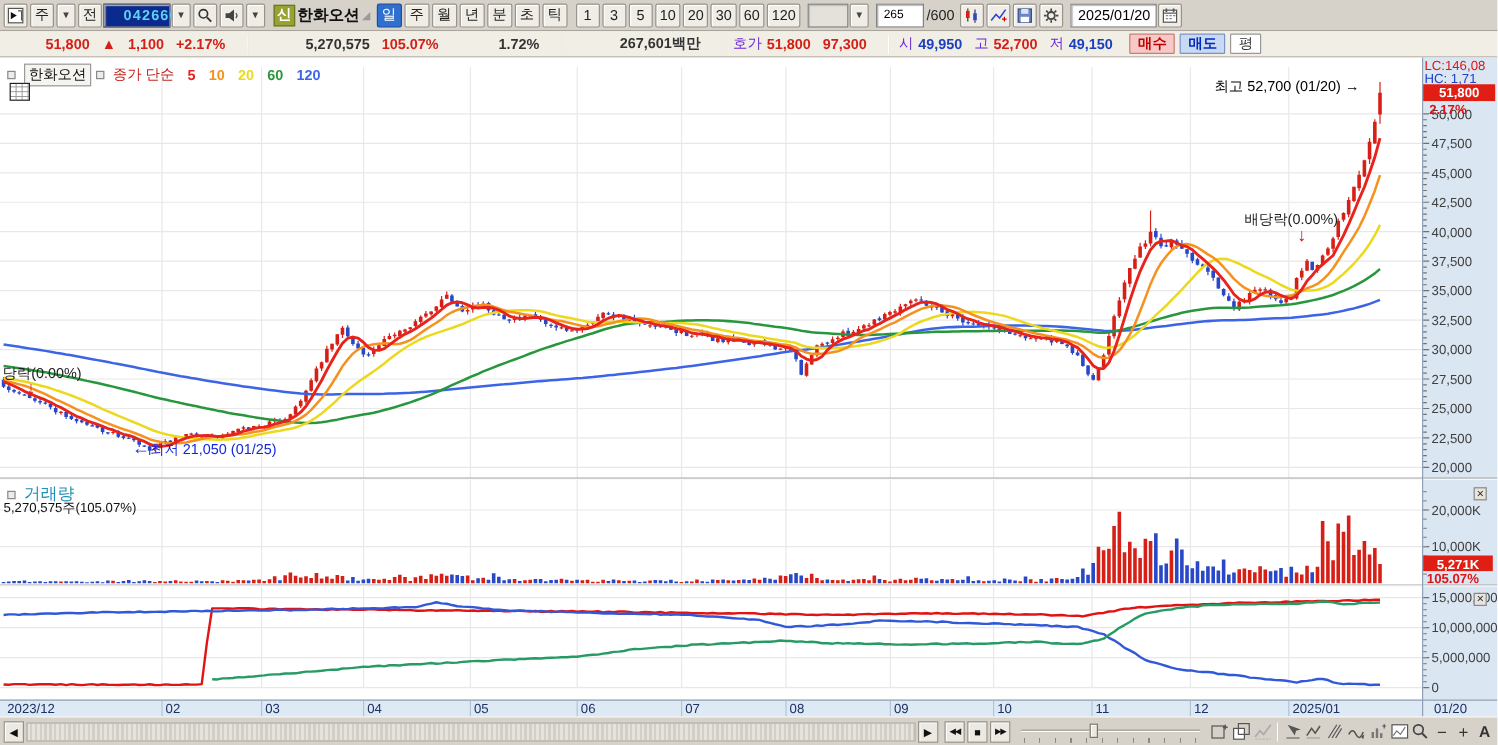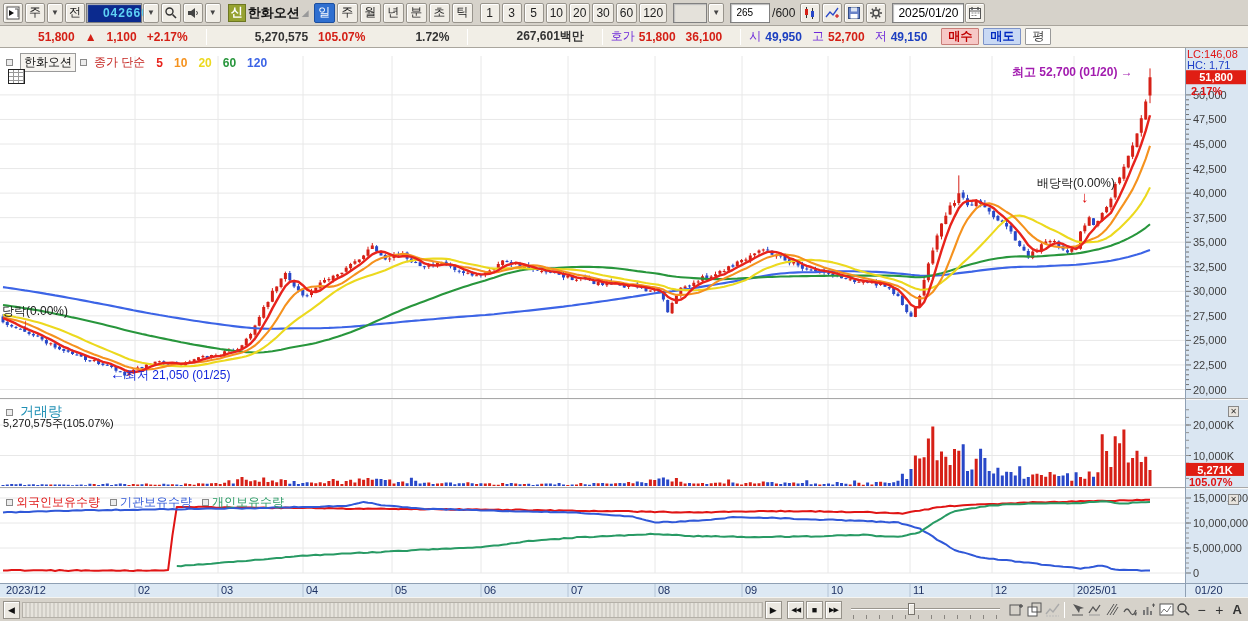"36,100" span.num { text: 36,100 -> 97,300 }
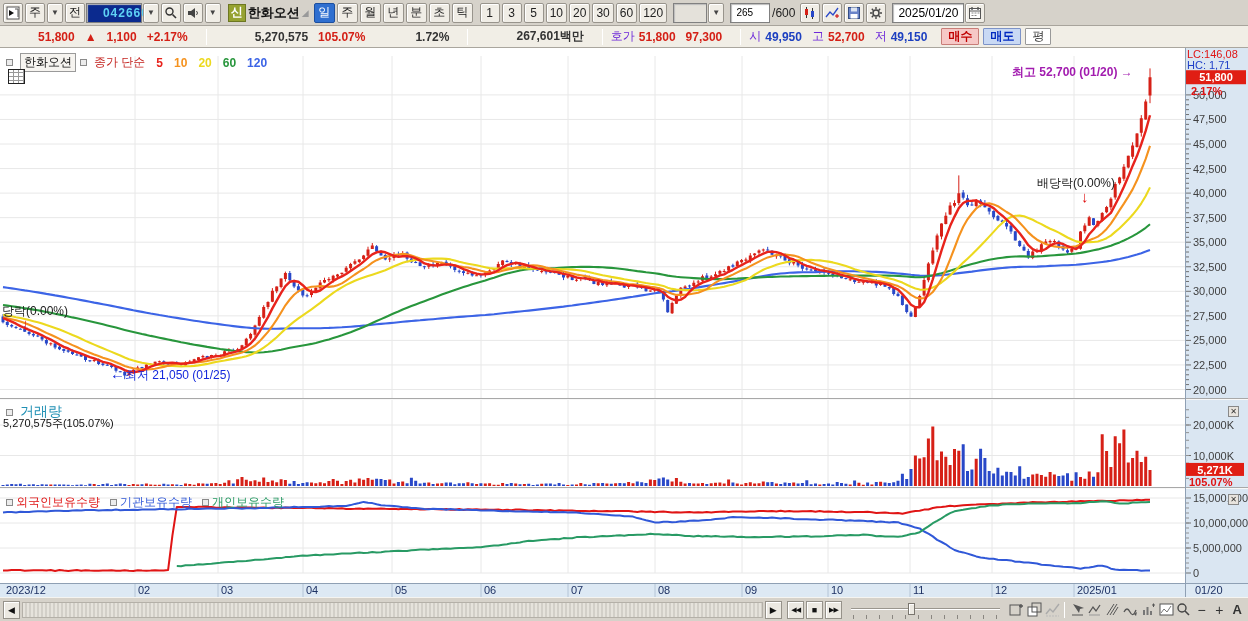"최고 52,700 (01/20) →" div.ovl { color: #a21caf -> #000000; font-weight: bold -> normal }
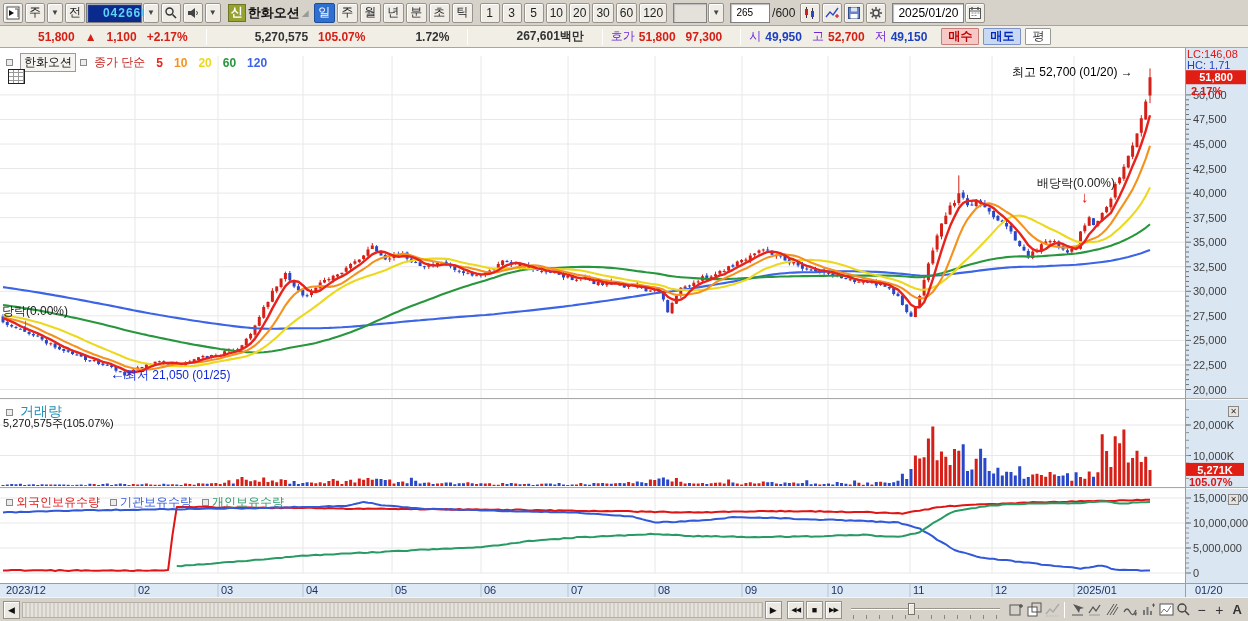"외국인보유수량" div.ovl { html: <div> <span><span></span><span>외국인보유수량</span></span> <span><span></span><span>기관보유수량</span></span> <span><span></span><span>개인보유수량</span></span> </div> -> none }
